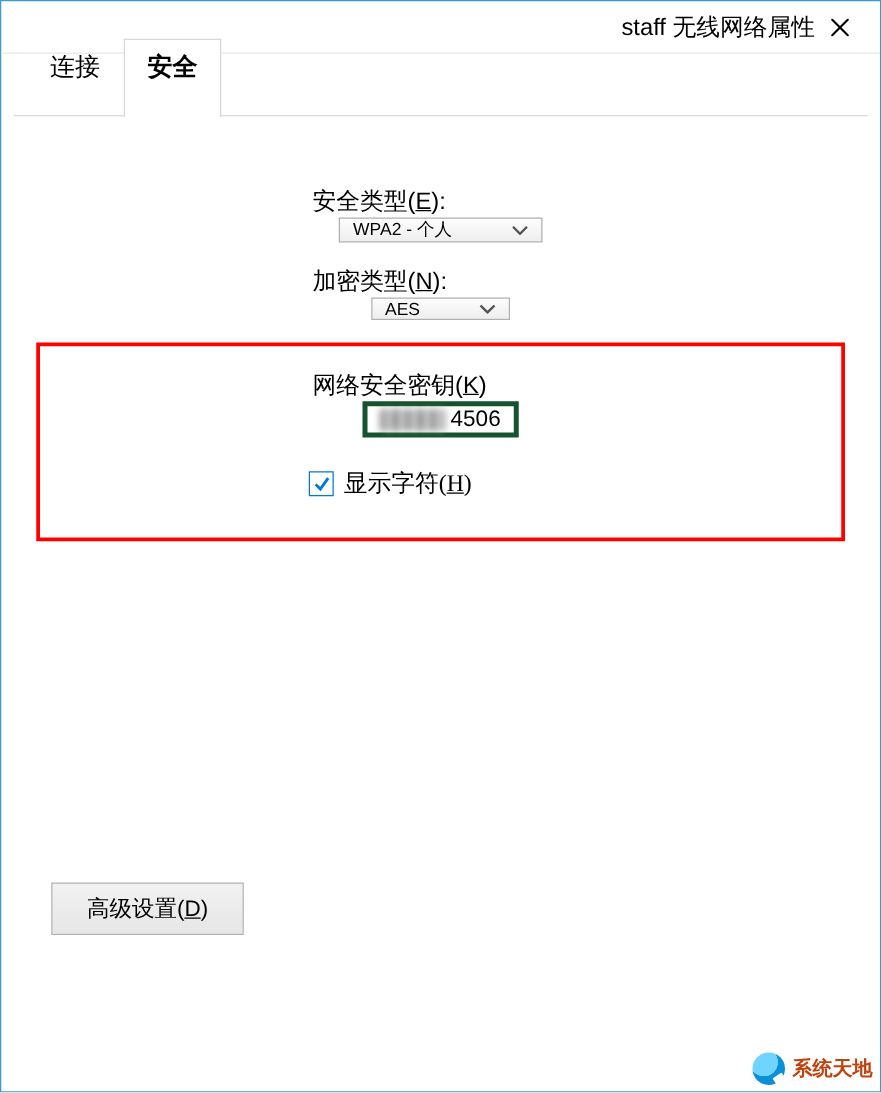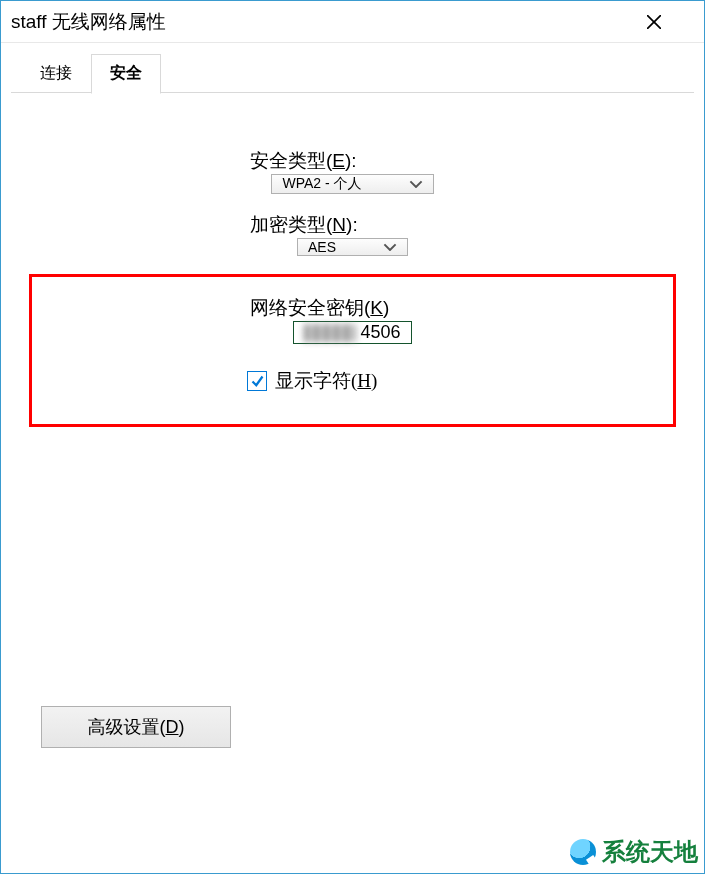"staff 无线网络属性" .titlebar { padding: 0 30px 0 10px -> 0 12px 0 10px; text-align: none -> right }
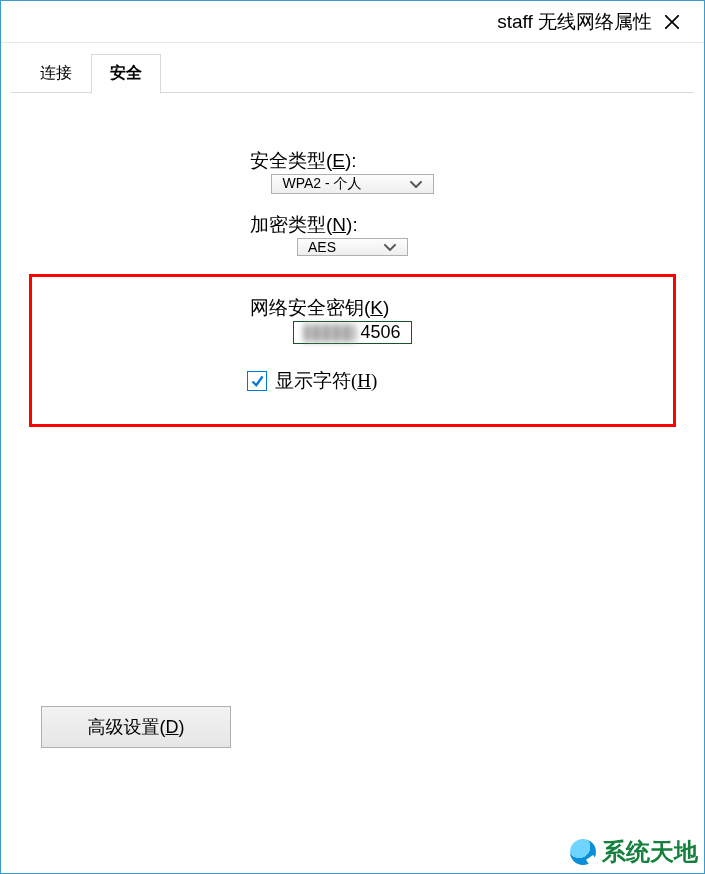"连接" .tab { font-size: 16px -> 20px; padding: 8px 18px 9px 18px -> 8px 18px 26px 18px }
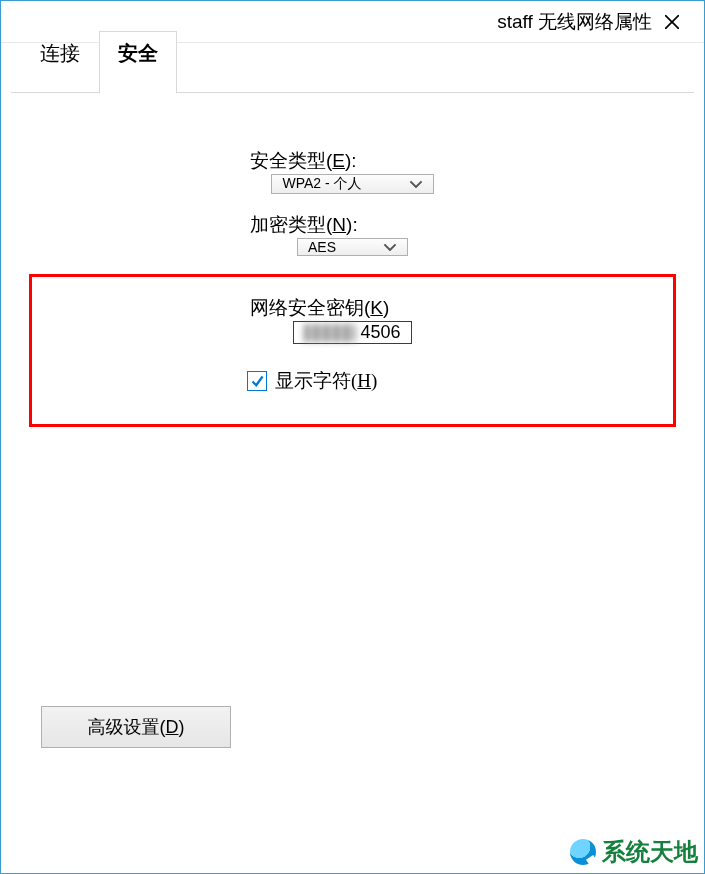"4506" .text-input { border: 1px solid #14532d -> 4px solid #14532d }
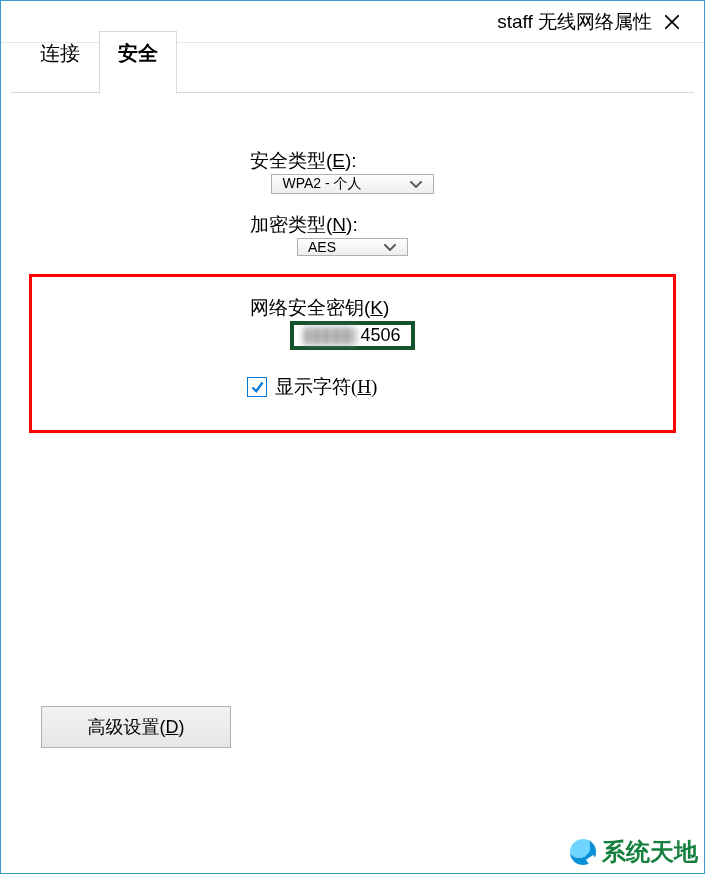"高级设置(" .adv-button { width: 190px -> 154px }
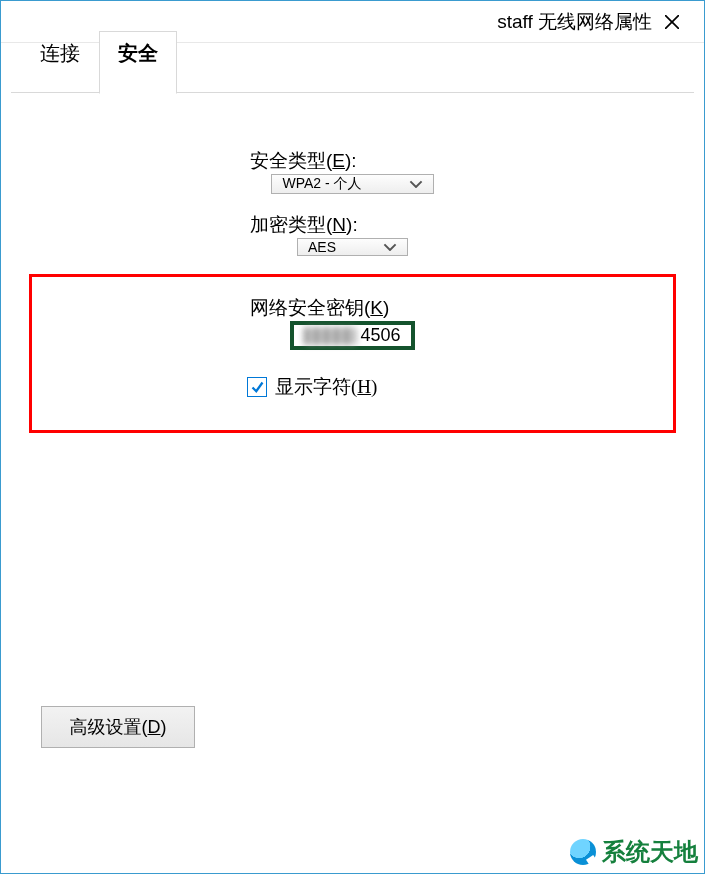"系统天地" .watermark { color: #15803d -> #c2410c; font-size: 24px -> 16px }
